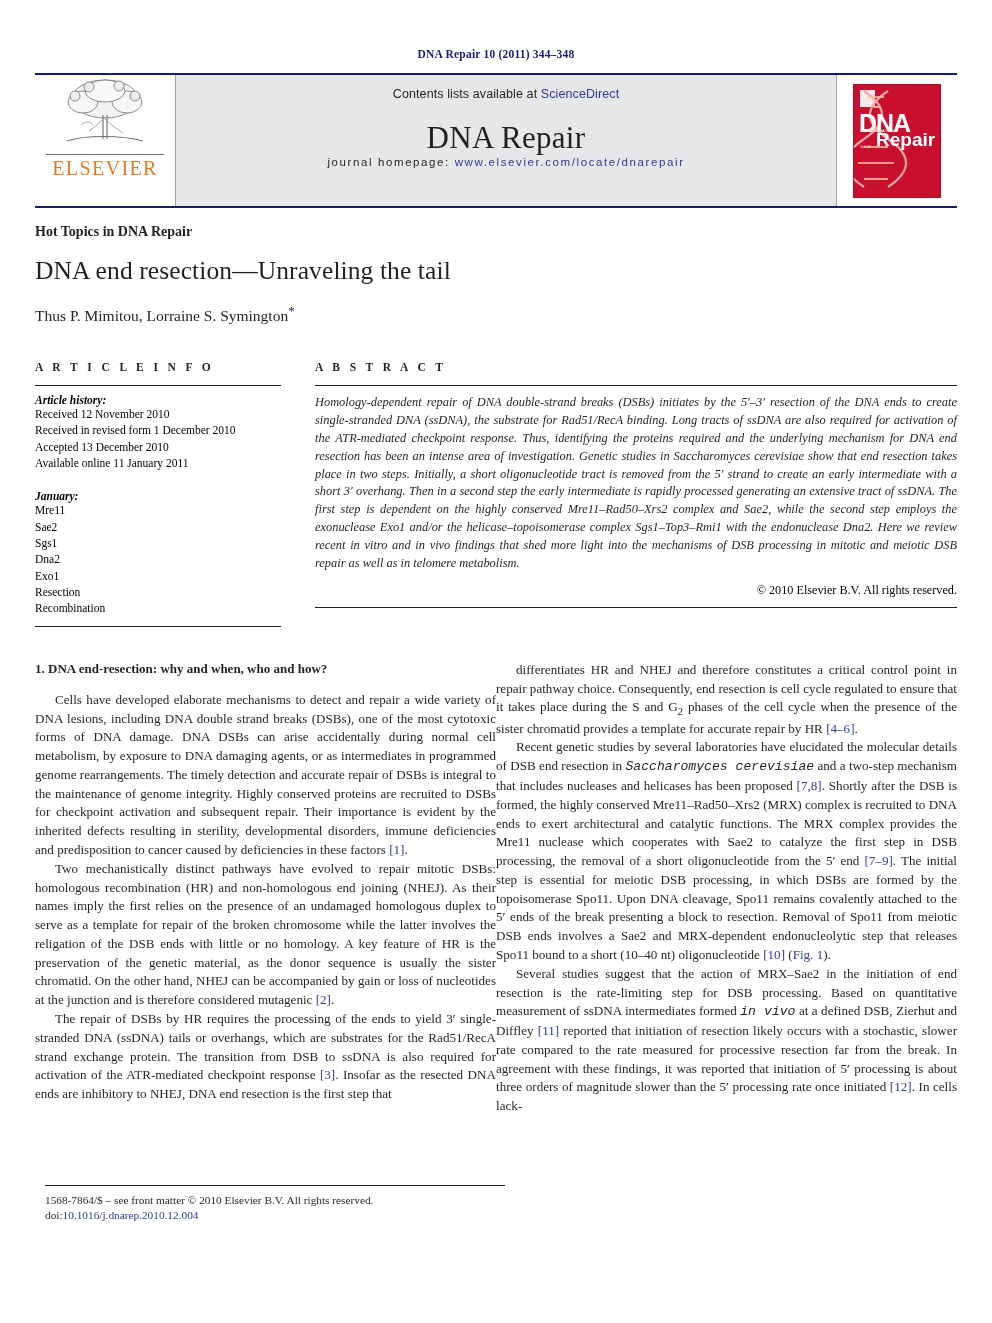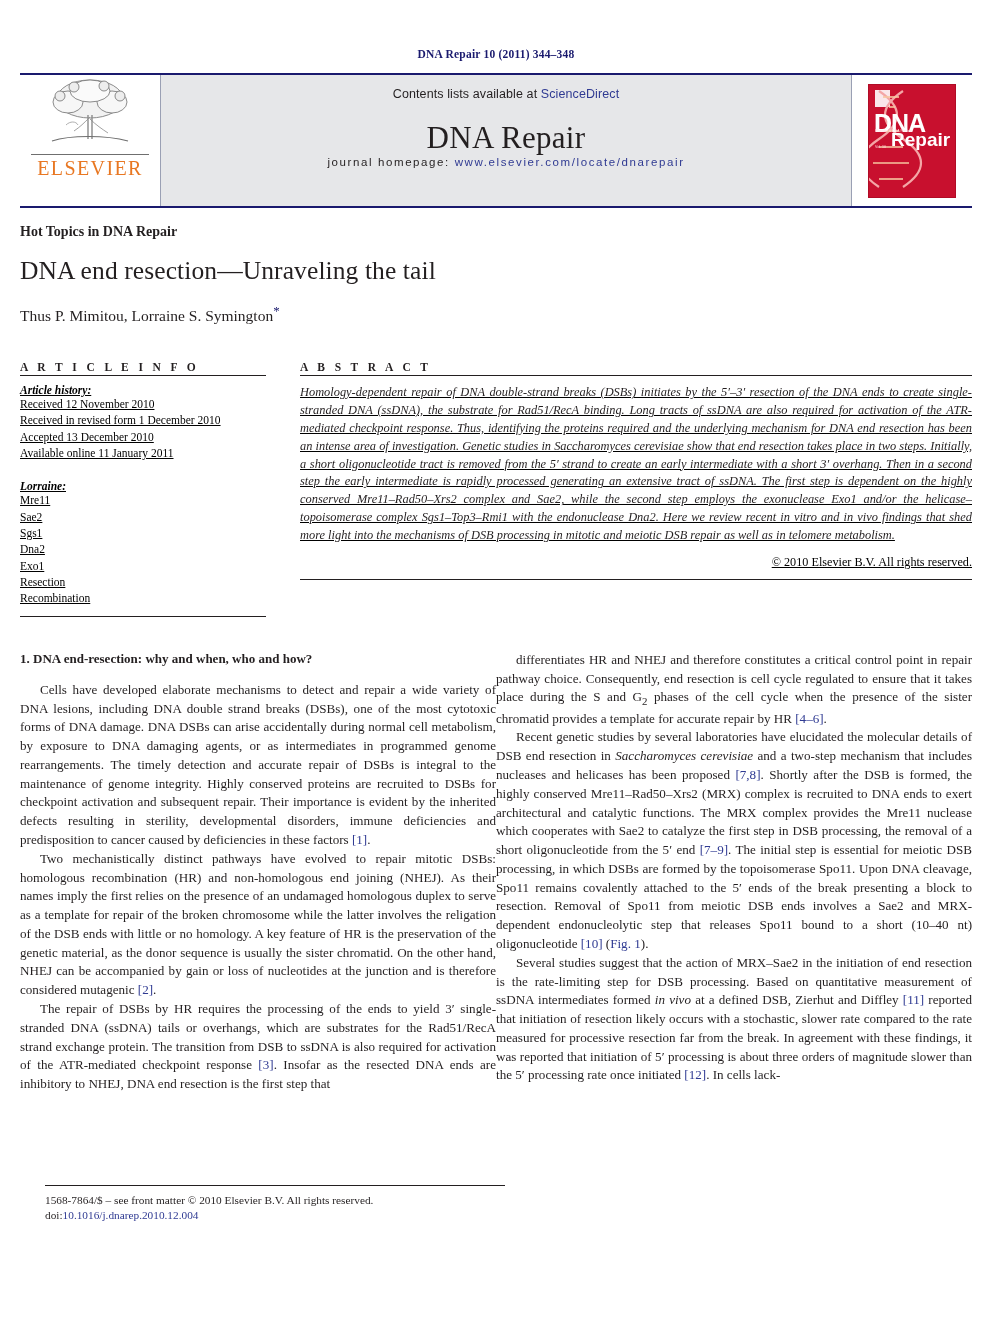"DNA Repair 10 (2011) 344–348" .page { padding: 0 20px -> 0 35px }
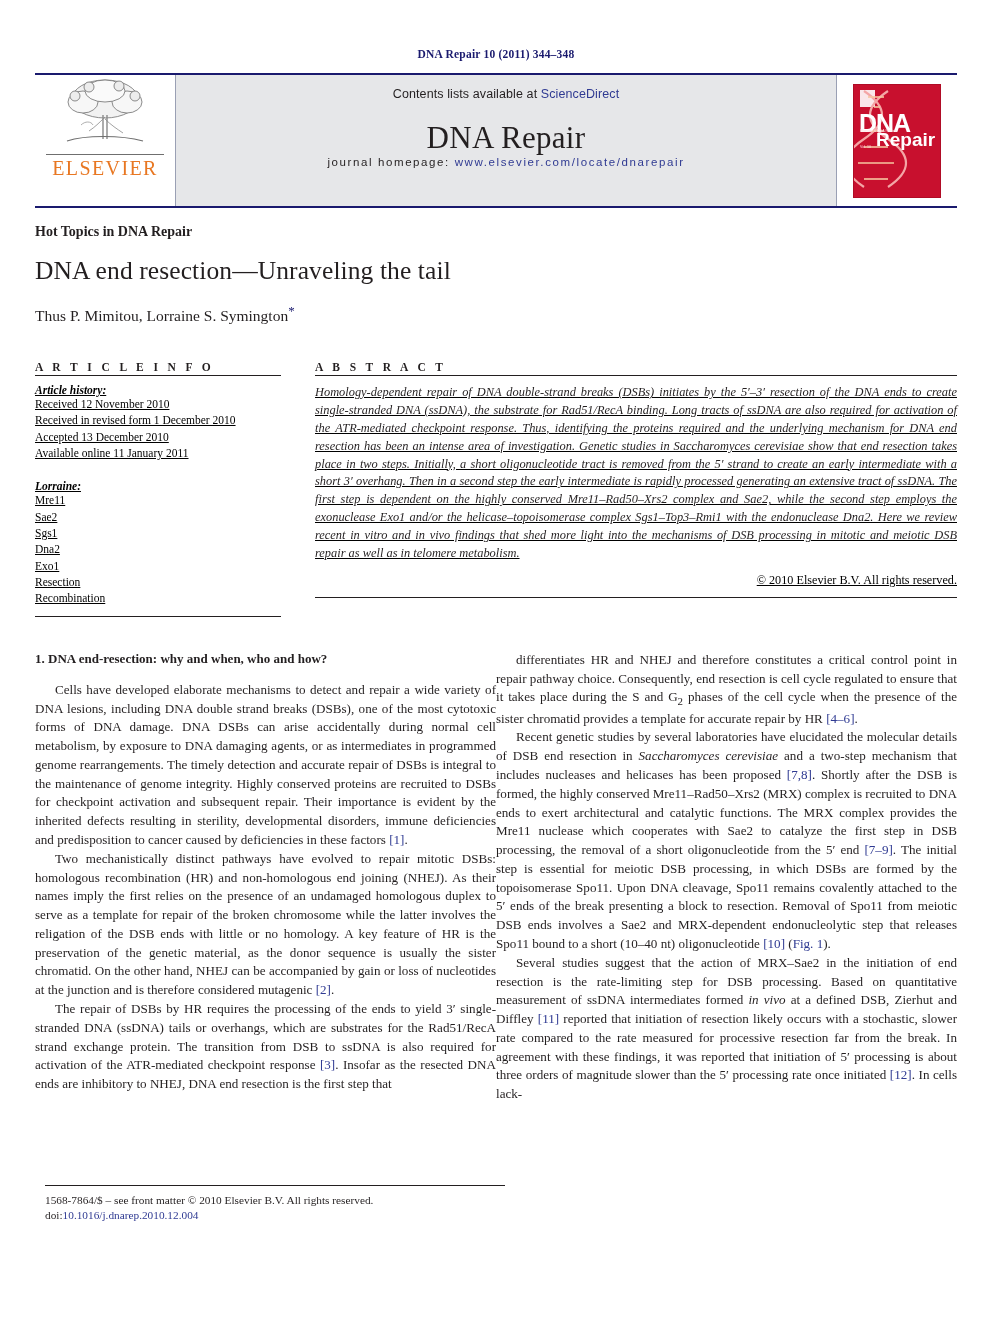"Article history:" .rule-top { margin-top: 2px -> 12px; text-decoration: underline -> none }
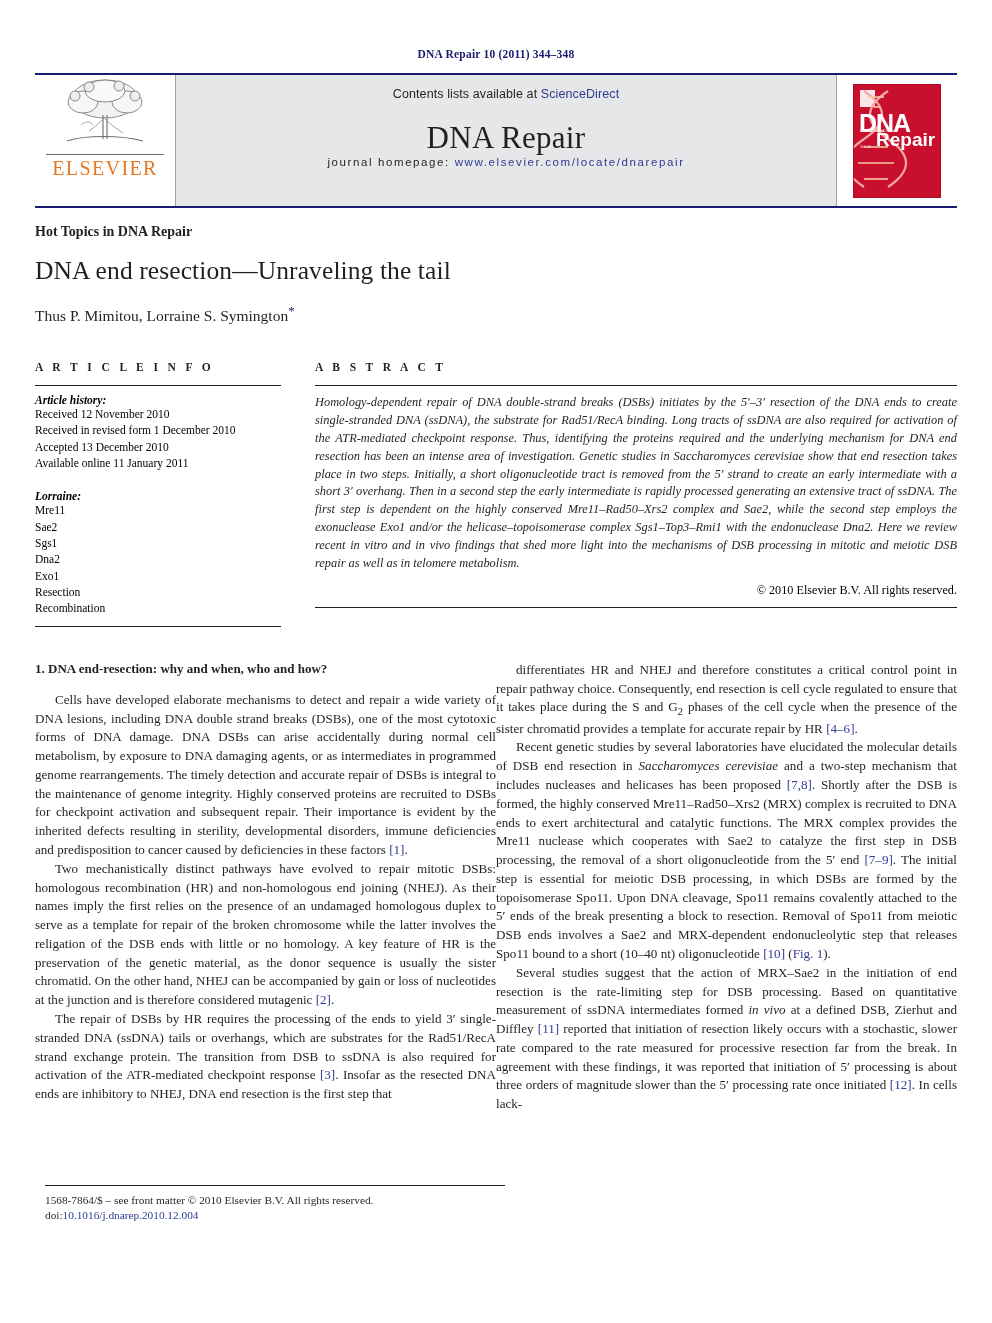"Lorraine:" div.kw-head { text: Lorraine -> January }
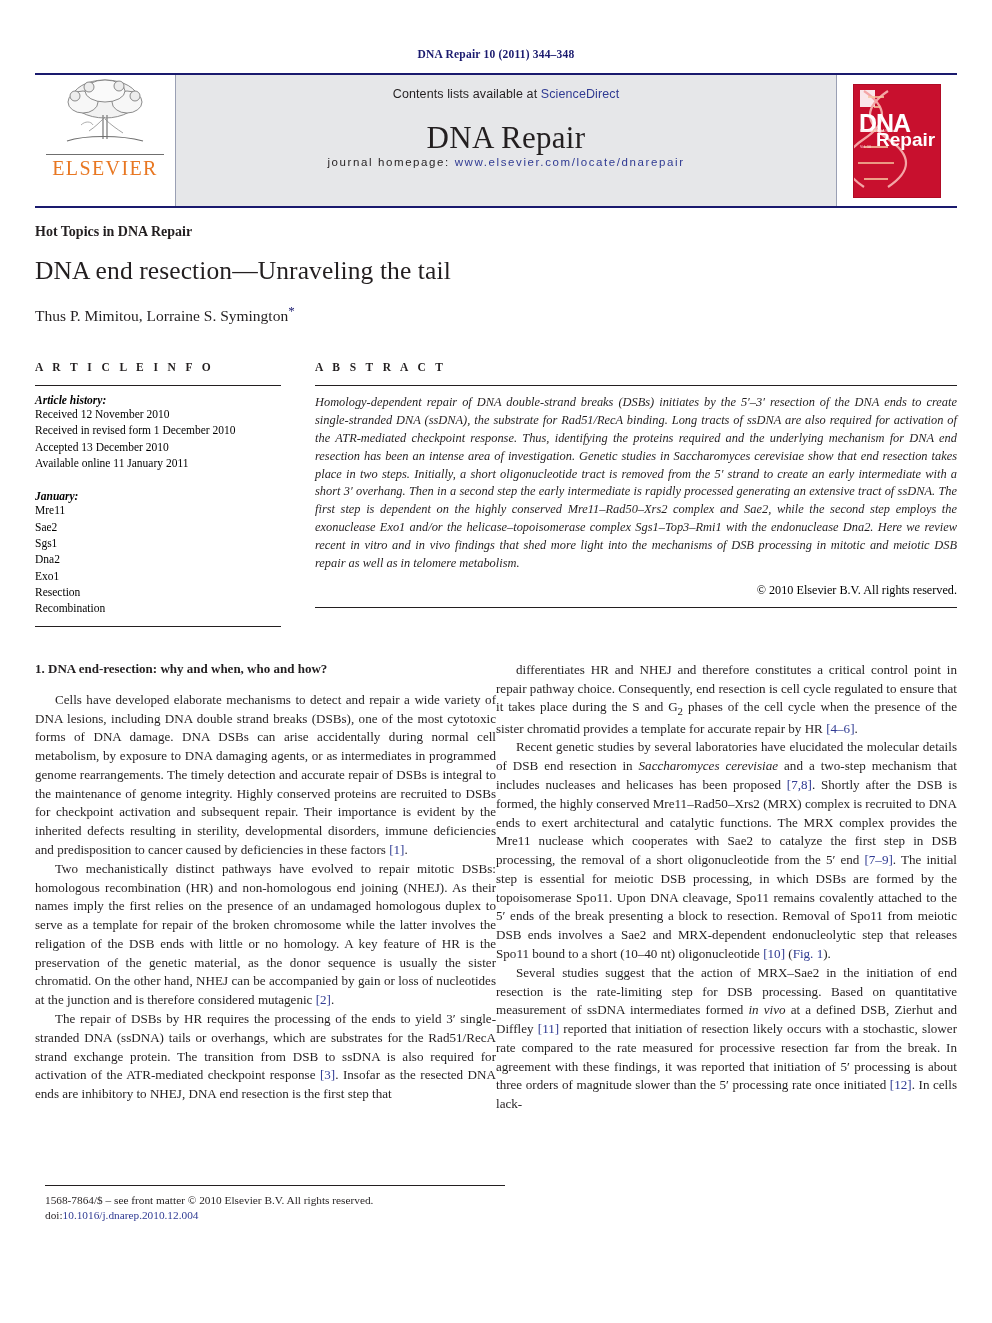"Saccharomyces cerevisiae" .ital { font-family: none -> Liberation Mono, monospace }
